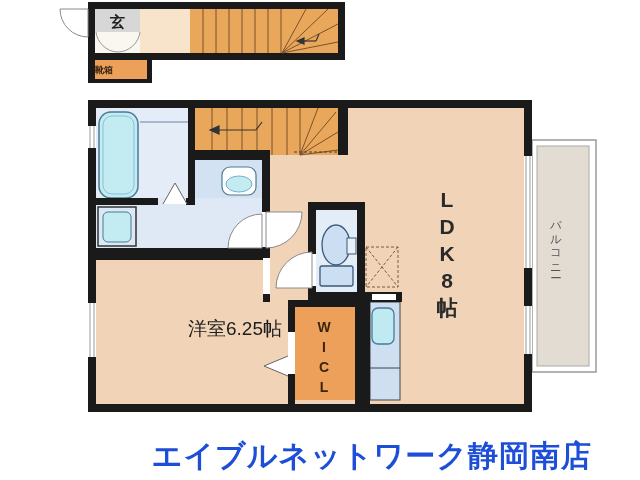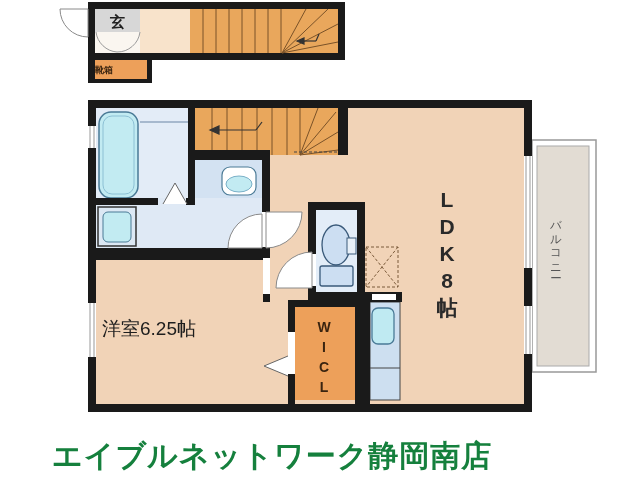"洋室6.25帖" .lbl-youshitsu { text-align: left -> right }
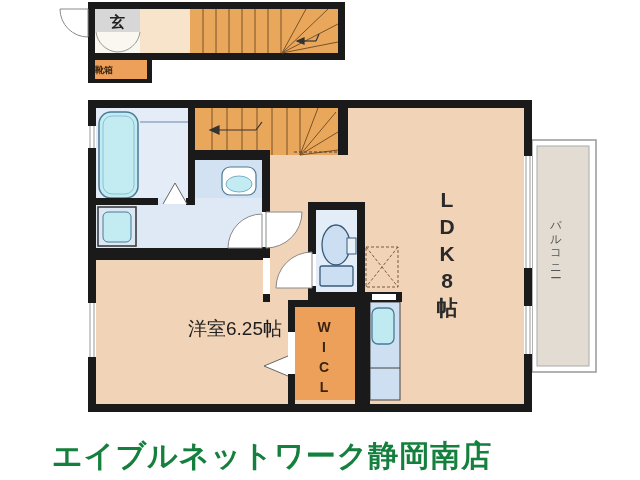"エイブルネットワーク静岡南店" .footer-brand { color: #15803d -> #1d4ed8; text-align: none -> right }
